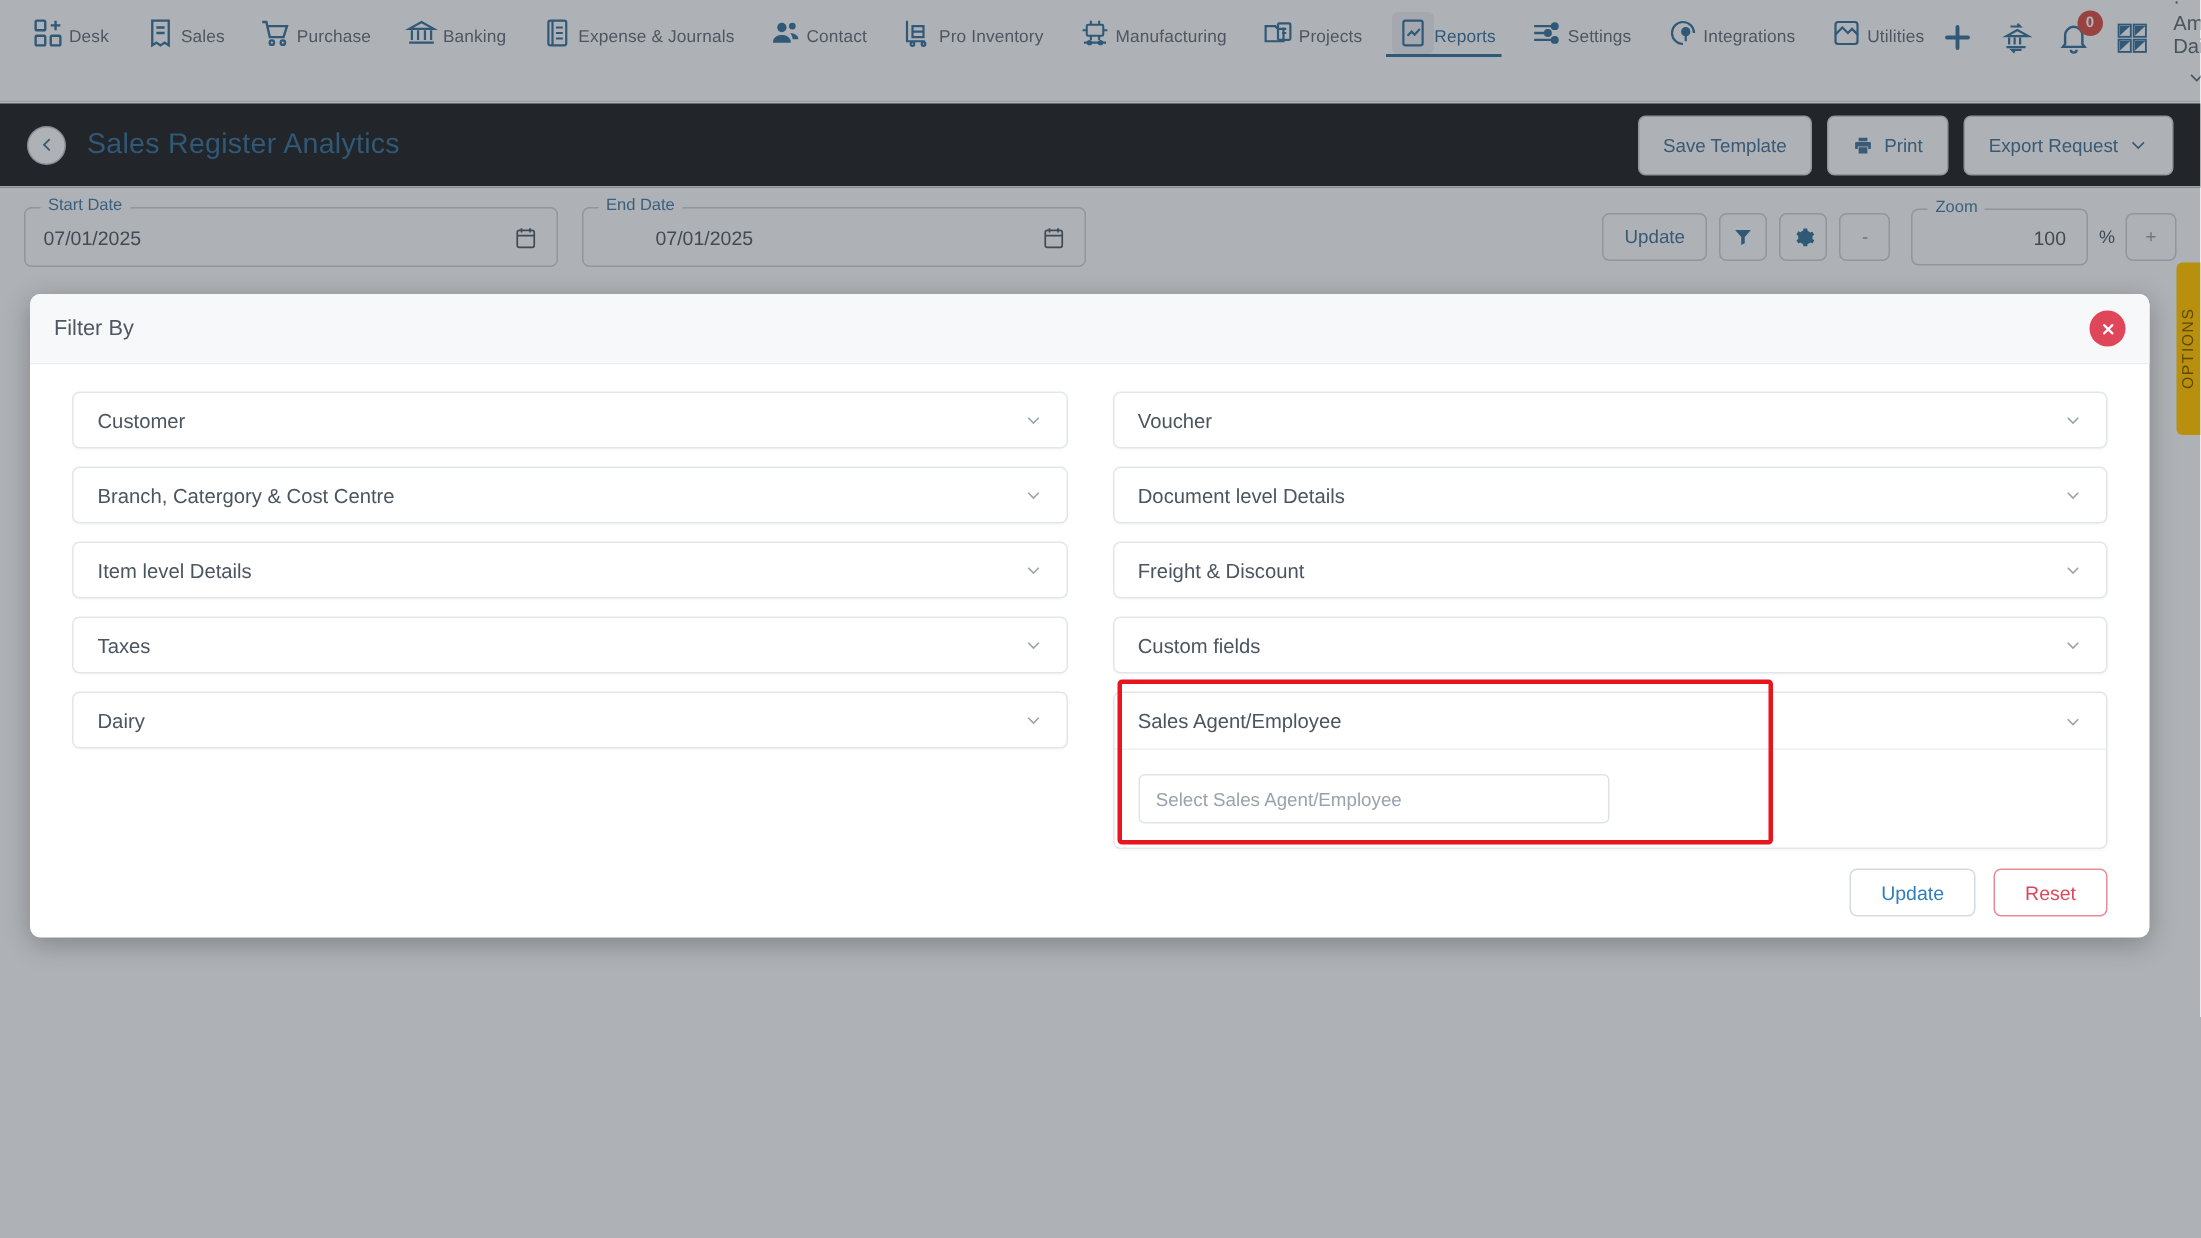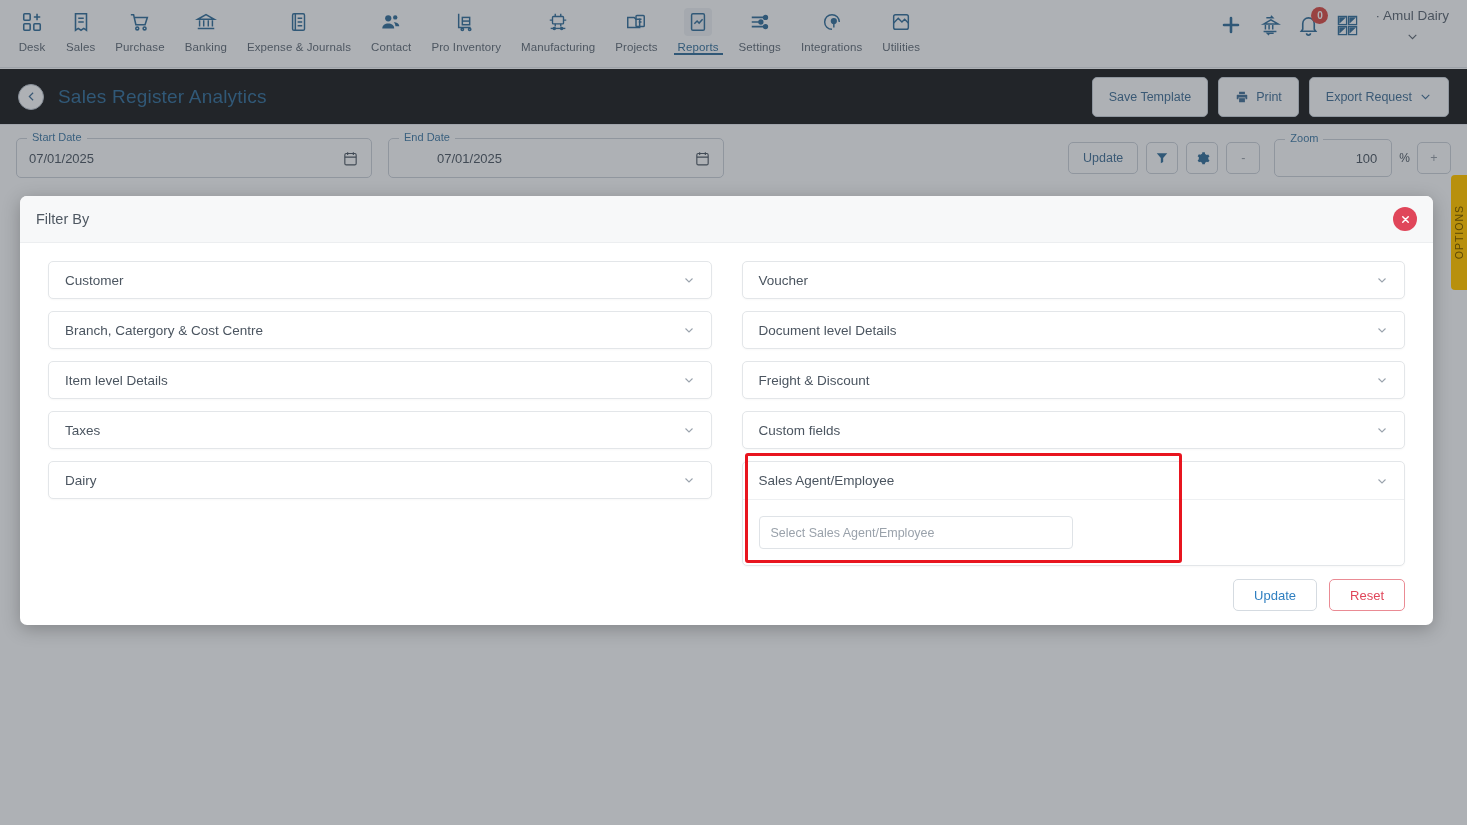"Desk" .nav-item { flex-direction: column -> row }
